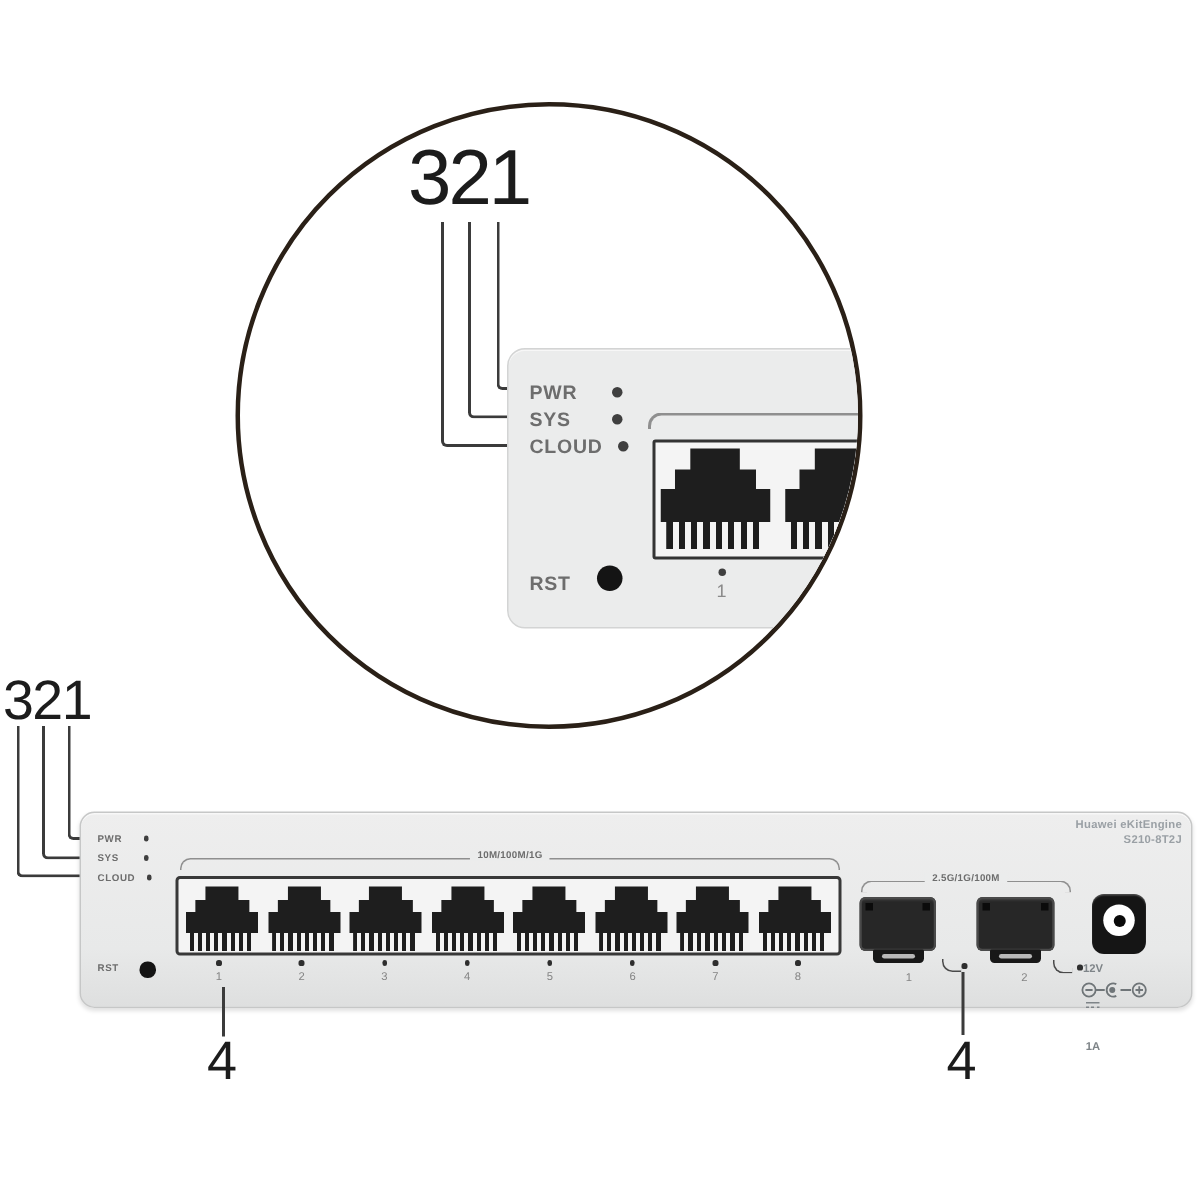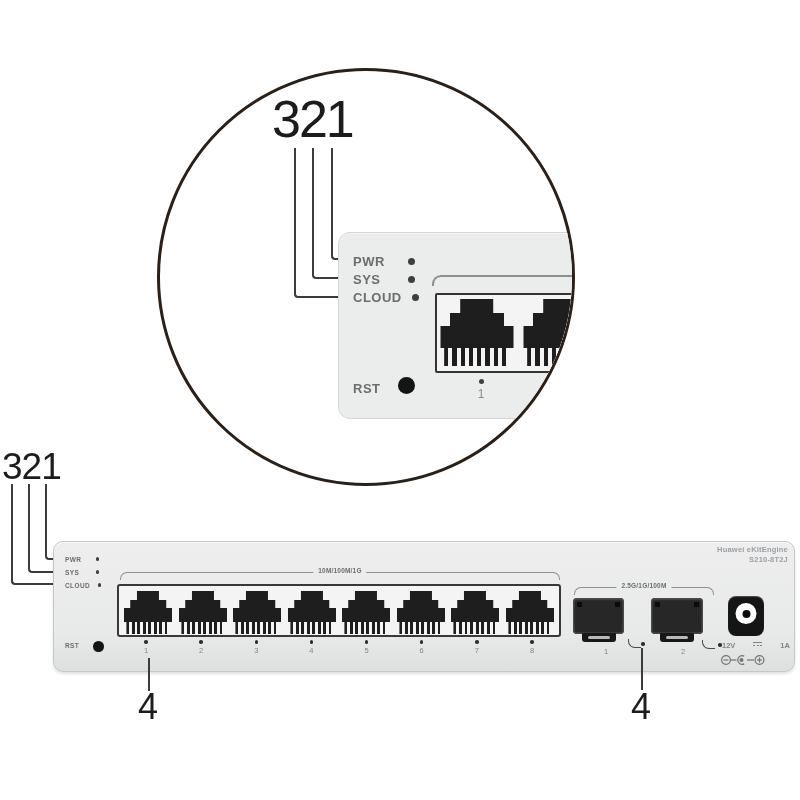"12V" .power-line { flex-direction: none -> column }
